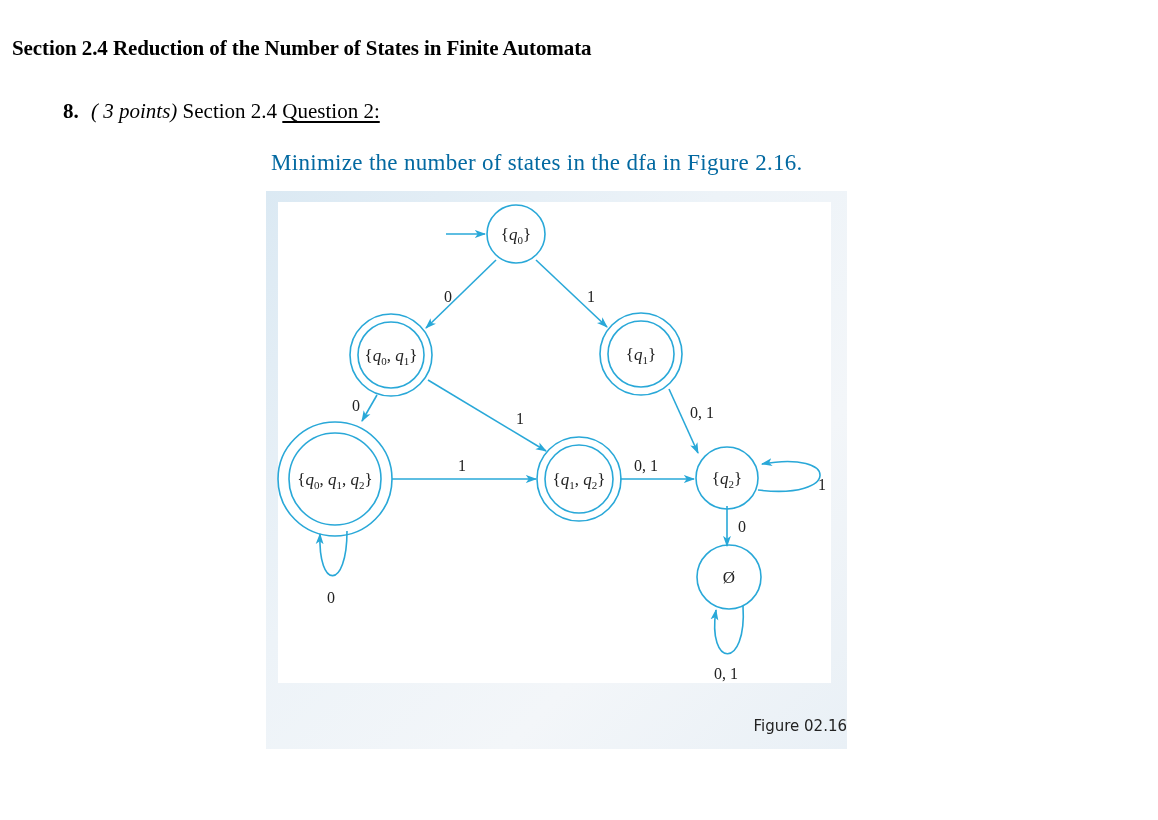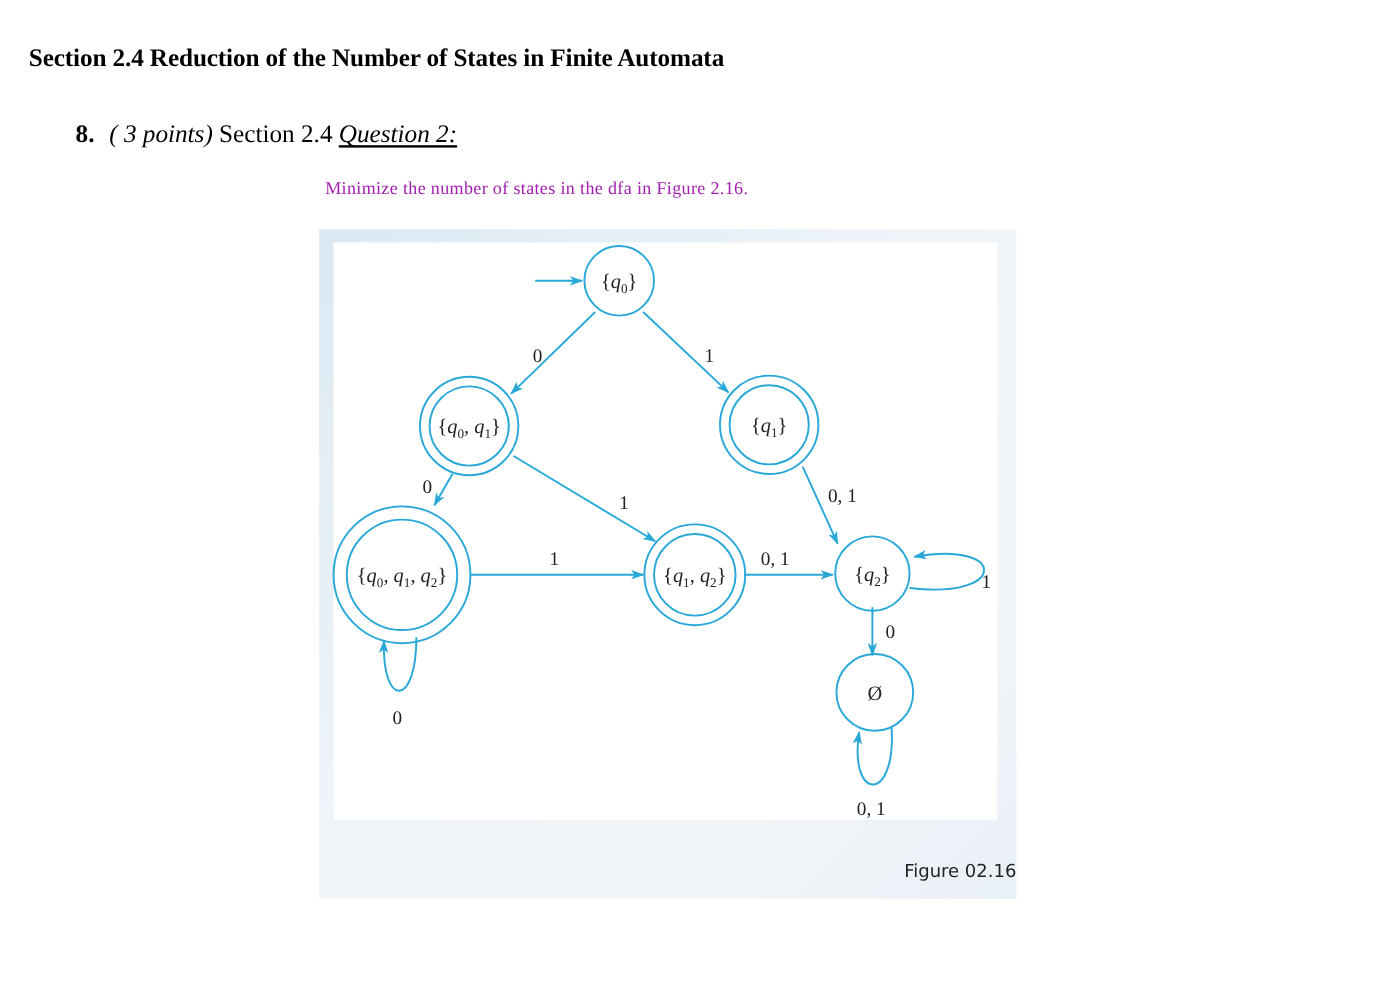"Section 2.4 Reduction of the" .section-heading { left: 24px -> 12px }
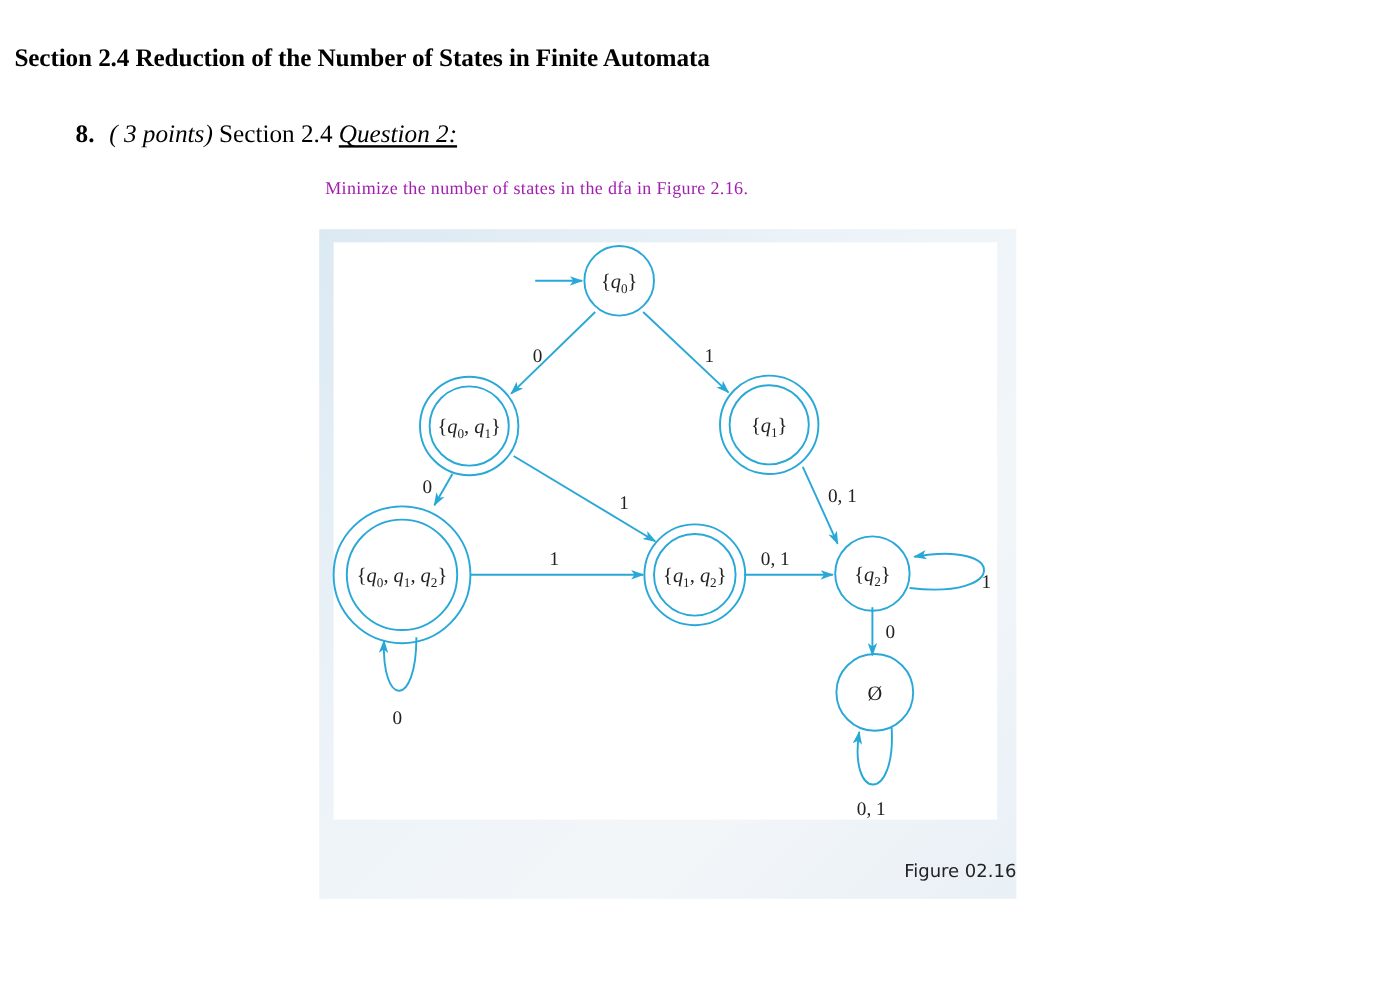"Question 2:" .question-line .qlink { font-style: italic -> none }
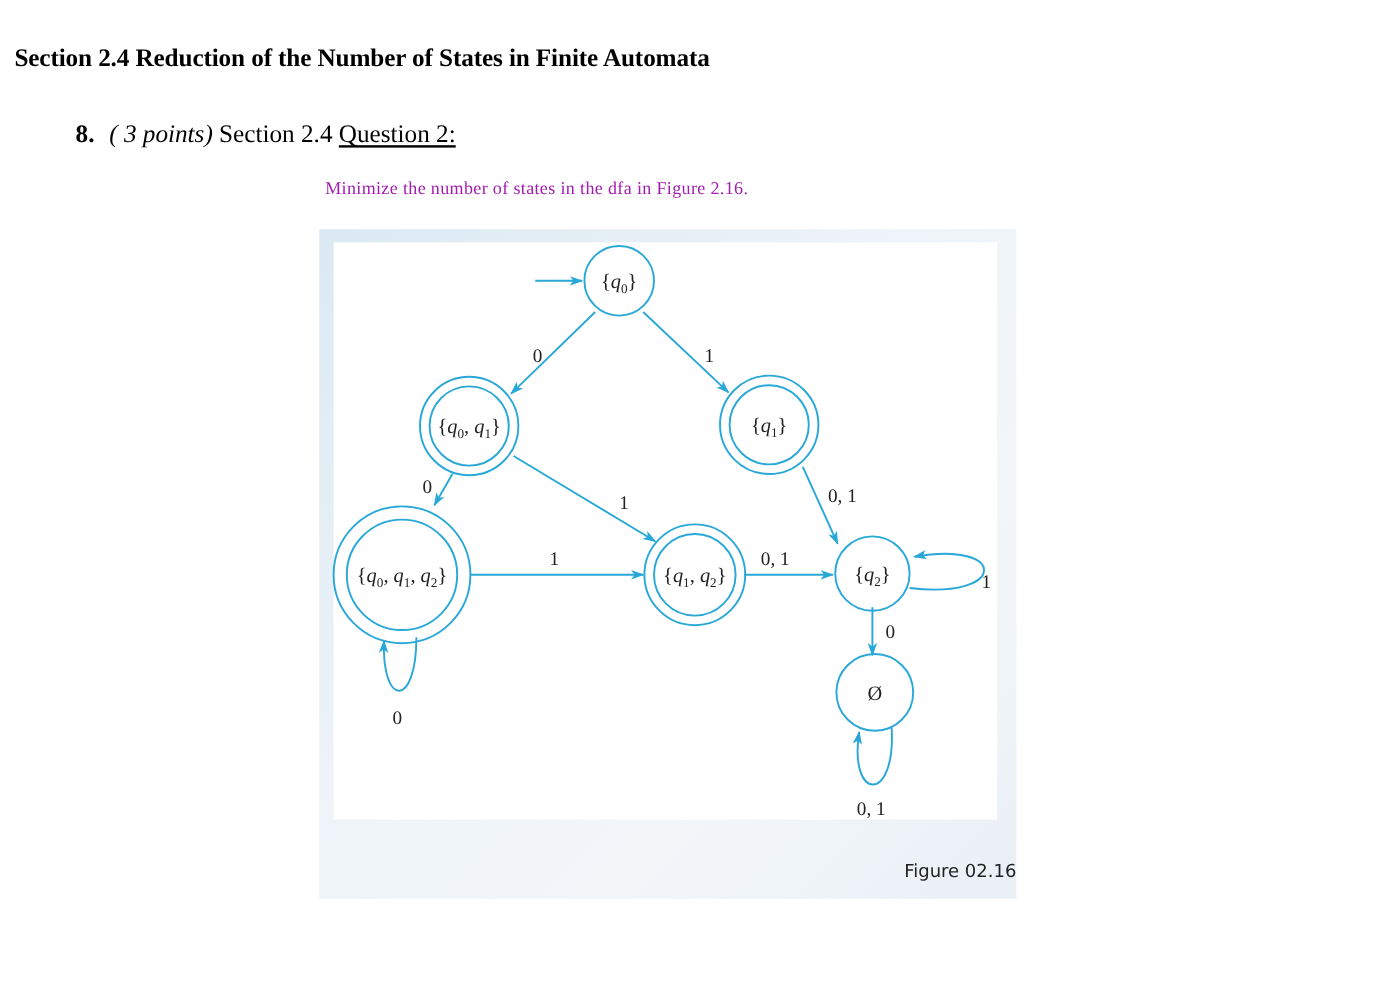"Minimize the number of states" .prompt { color: #a21caf -> #0369a1; font-size: 15px -> 23px }
